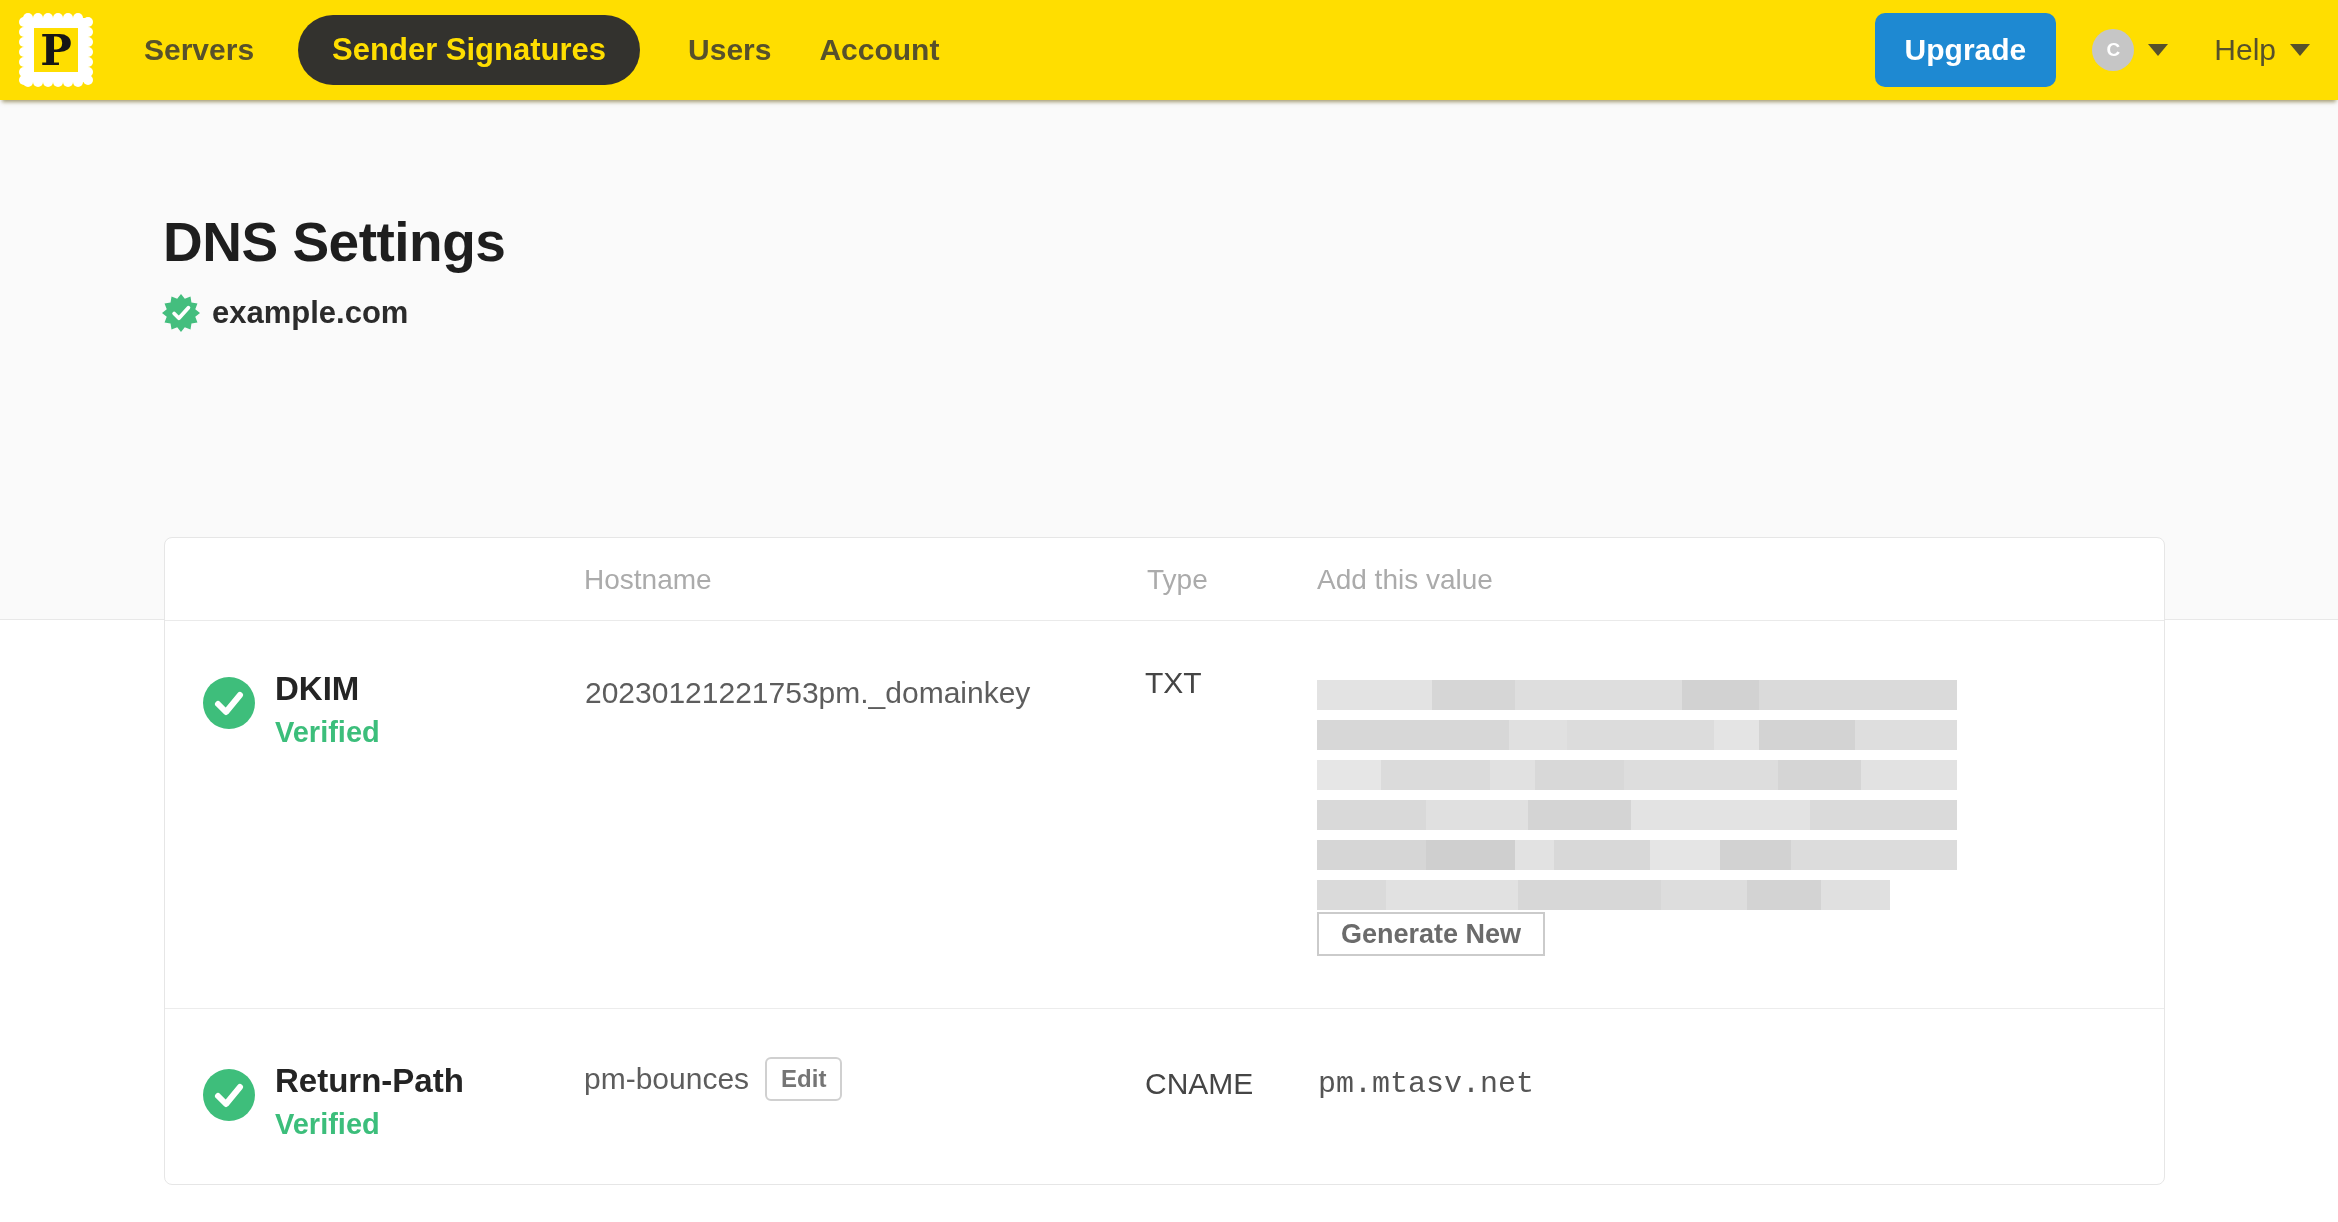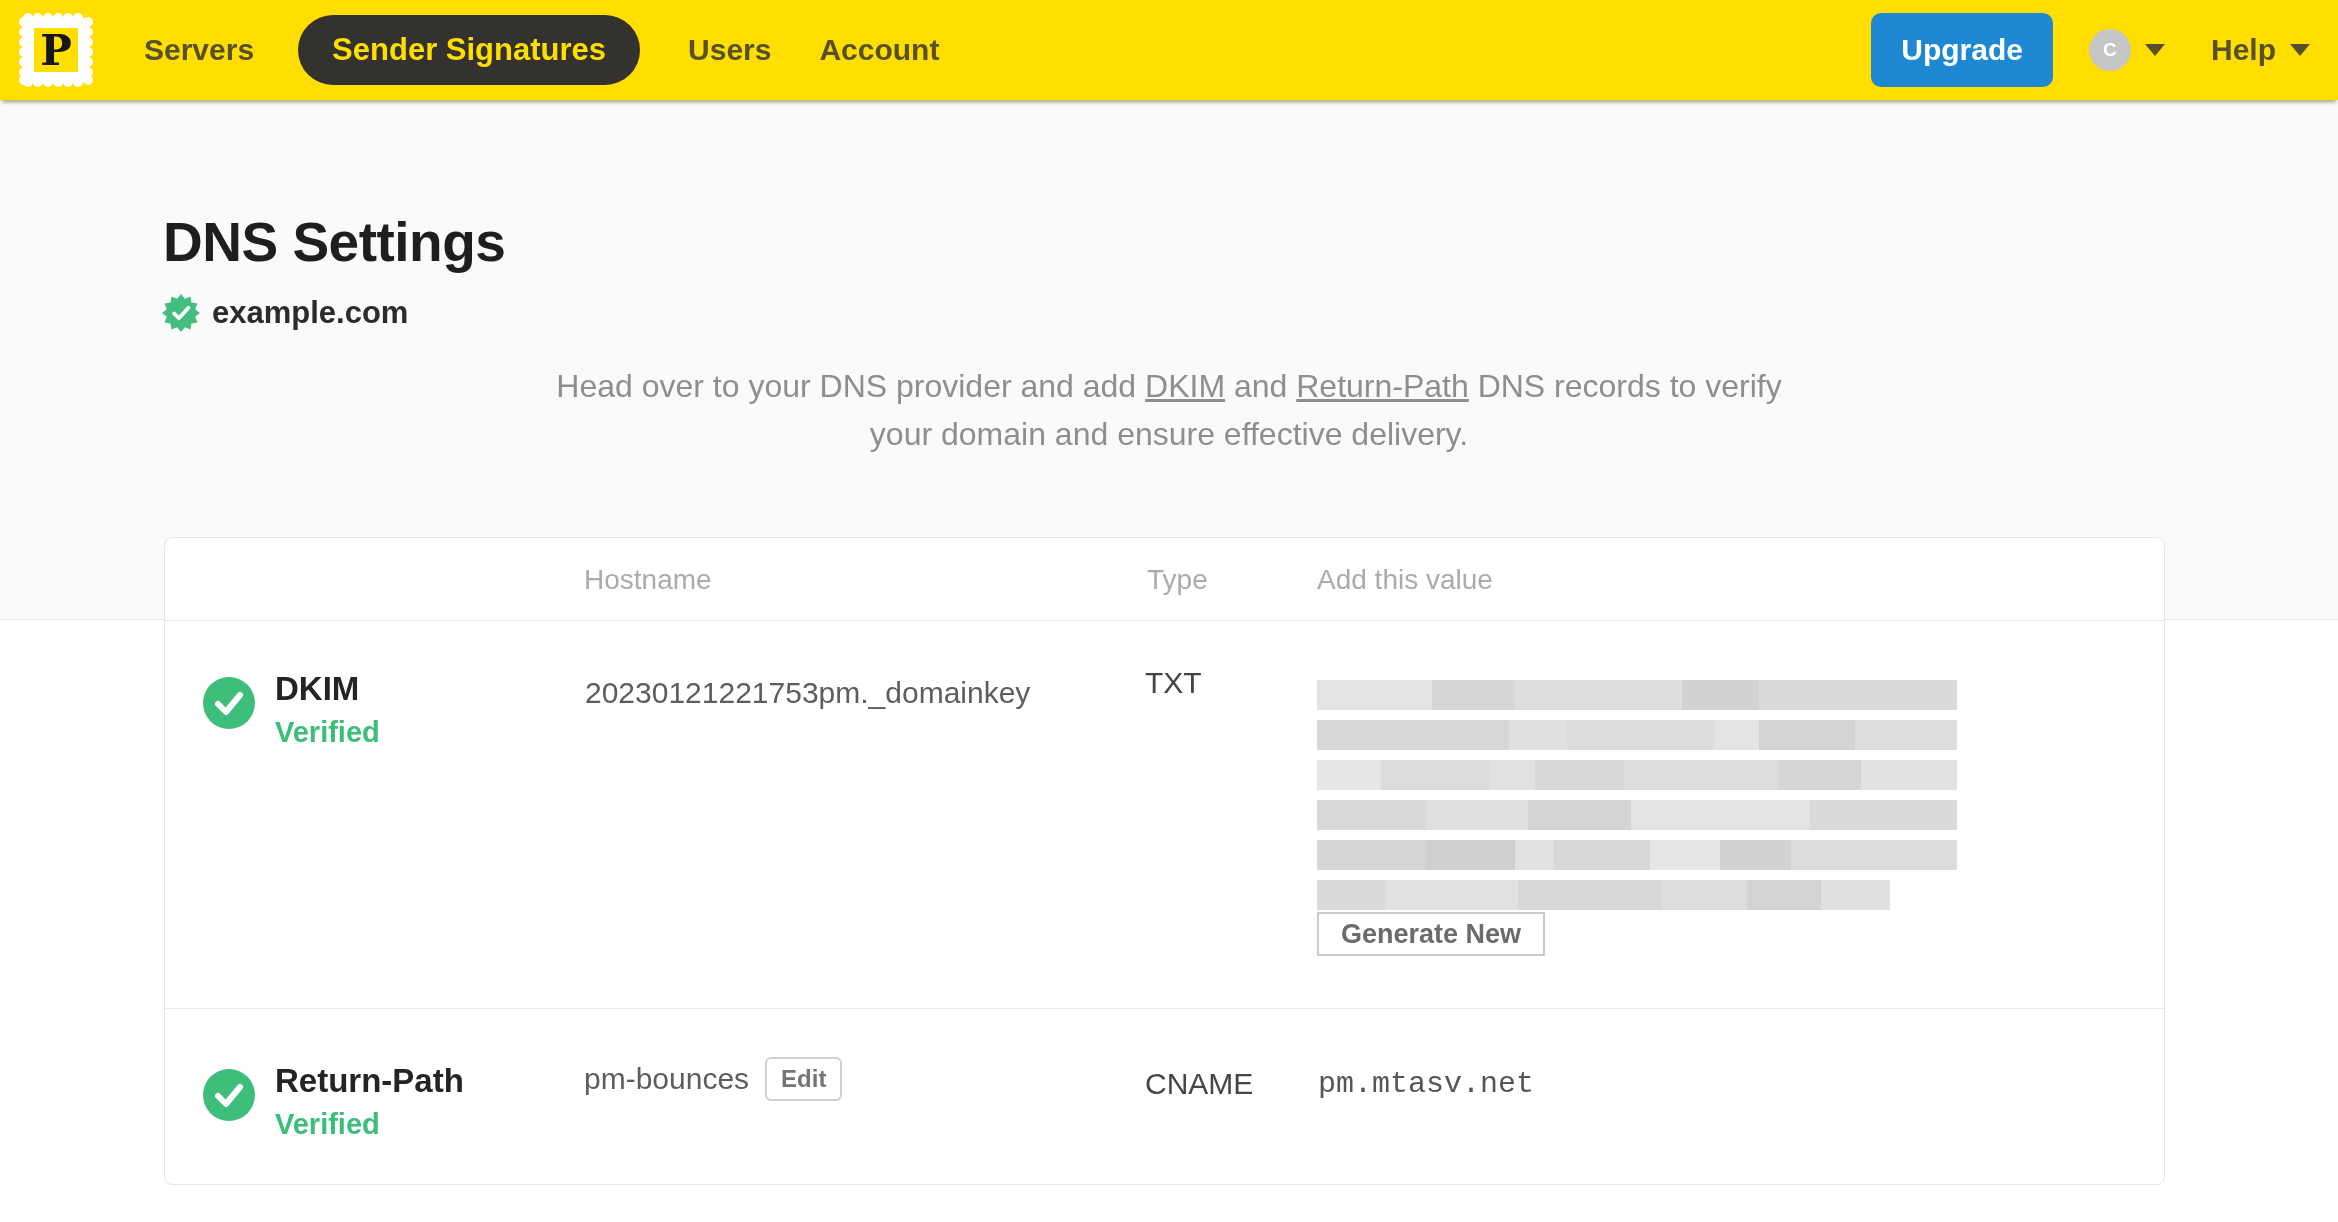"Help" .help-label { font-weight: bold -> normal }
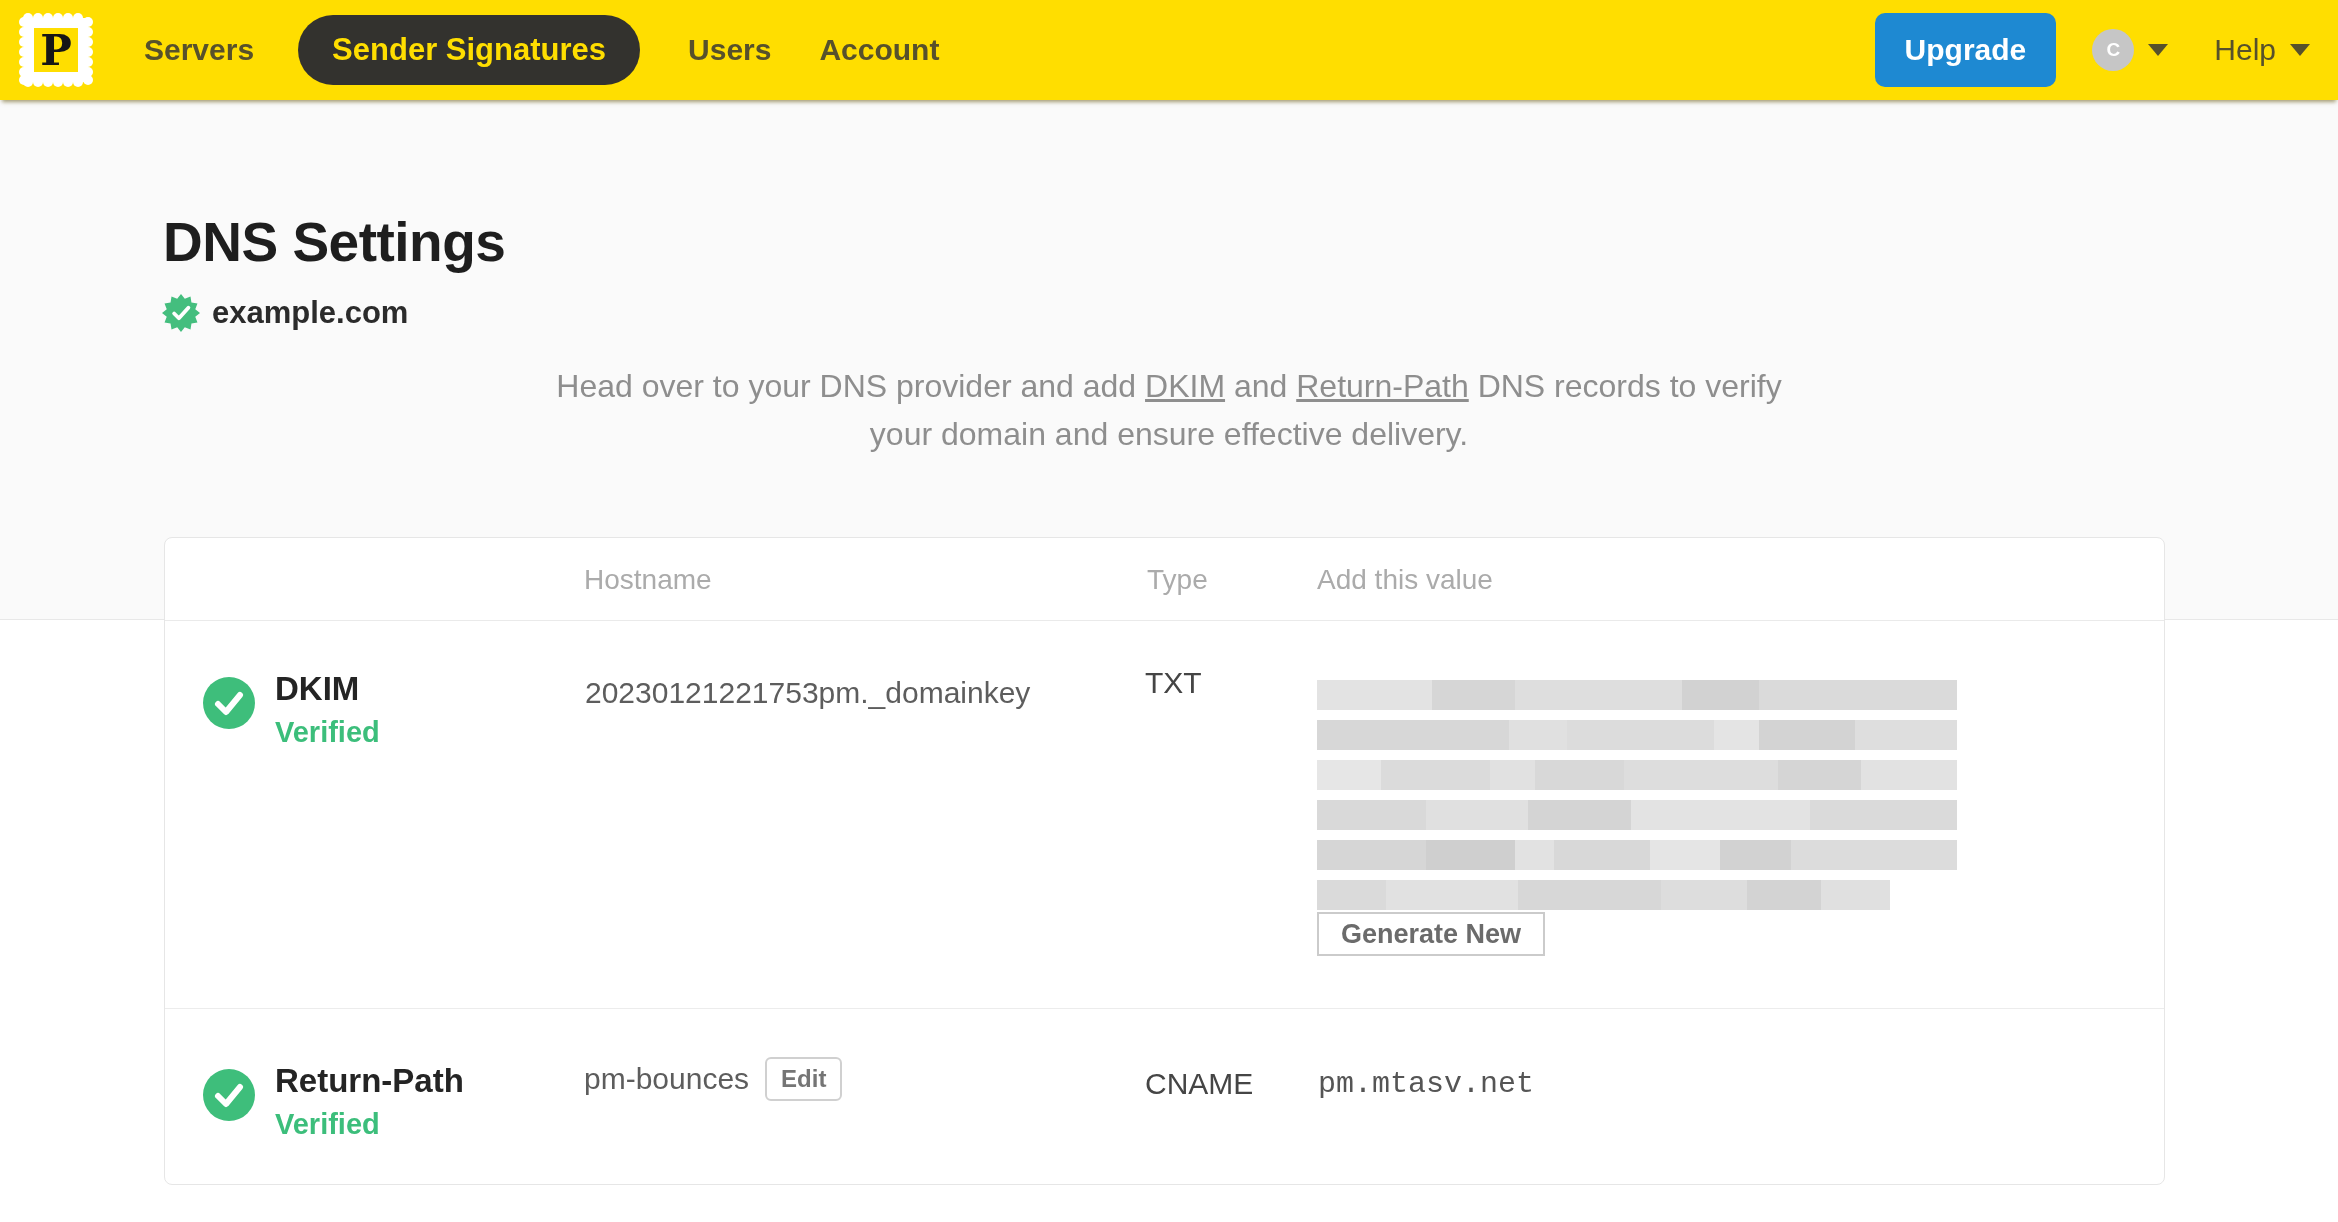"Head over to your DNS" p.intro { html: <p><span>Head over to your DNS provider and add </span><a>DKIM</a><span> and </span><a>Return-Path</a><span> DNS records to verify your domain and ensure effective delivery.</span></p> -> none }
